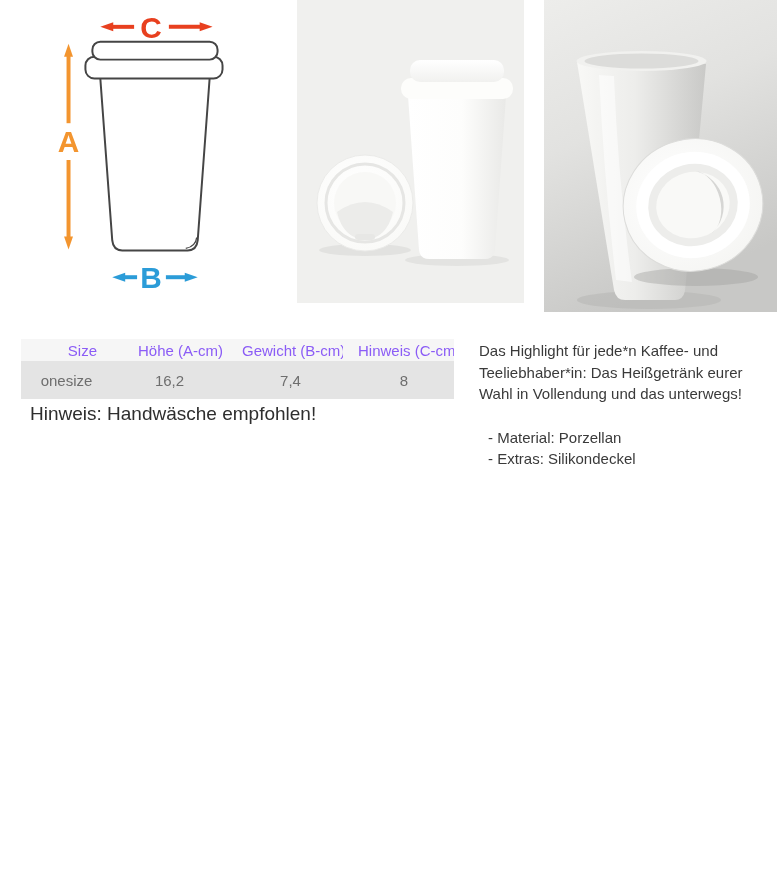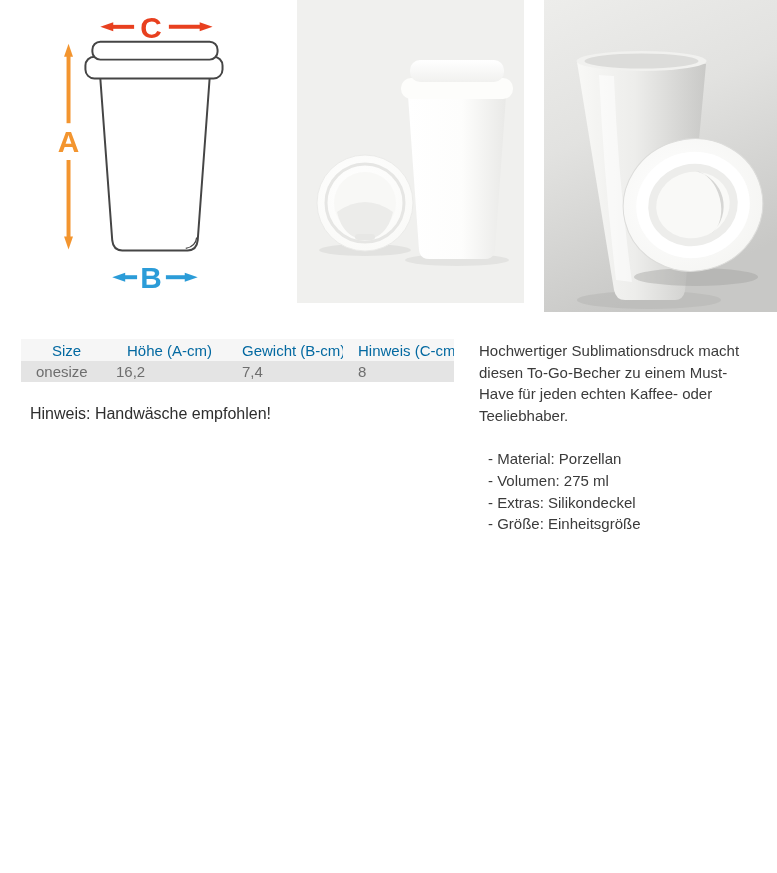"Size" .size-table th { color: #0369a1 -> #8b5cf6; text-align: center -> right }
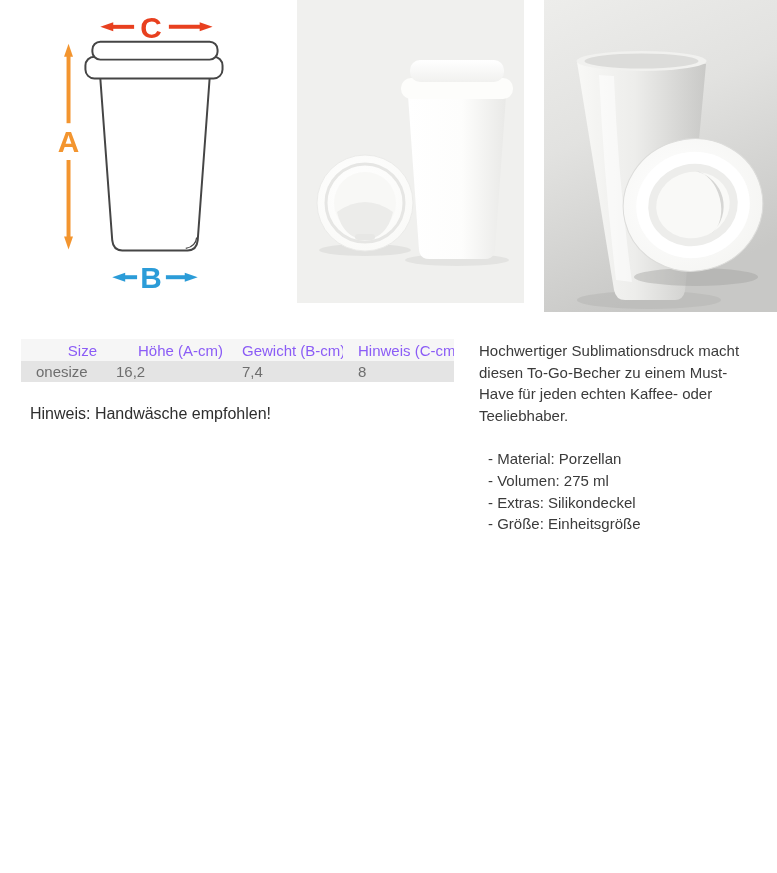"Das Highlight für jede*n Kaffee-" p { html: none -> <p>Das Highlight für jede*n Kaffee- und Teeliebhaber*in: Das Heißgetränk eurer Wahl in Vollendung und das unterwegs!</p> }
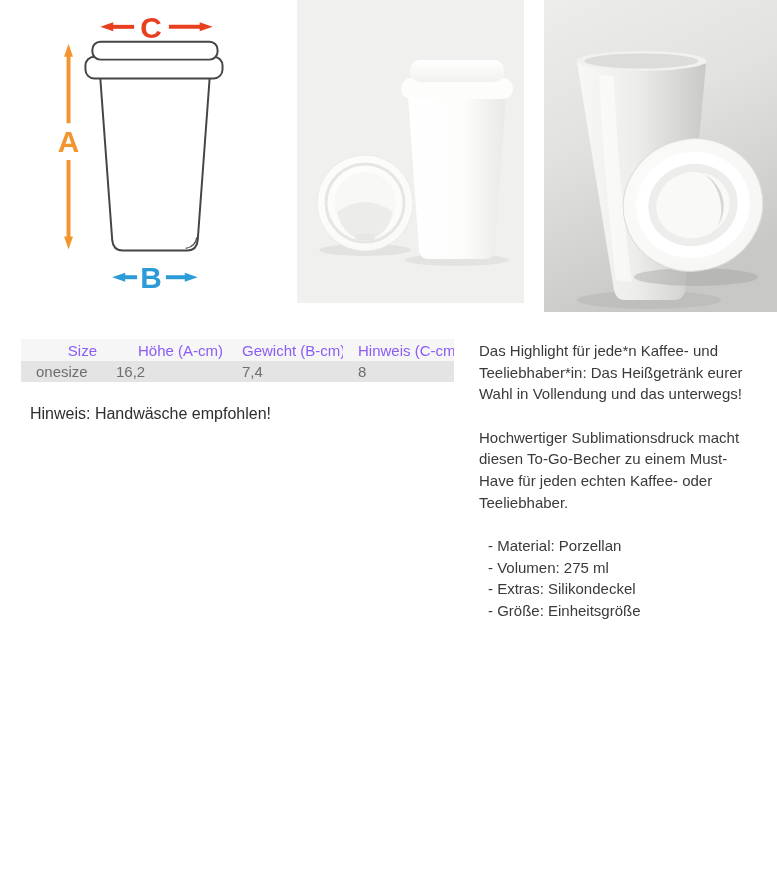"onesize" .size-table td { height: 21px -> 38px; text-align: left -> center }
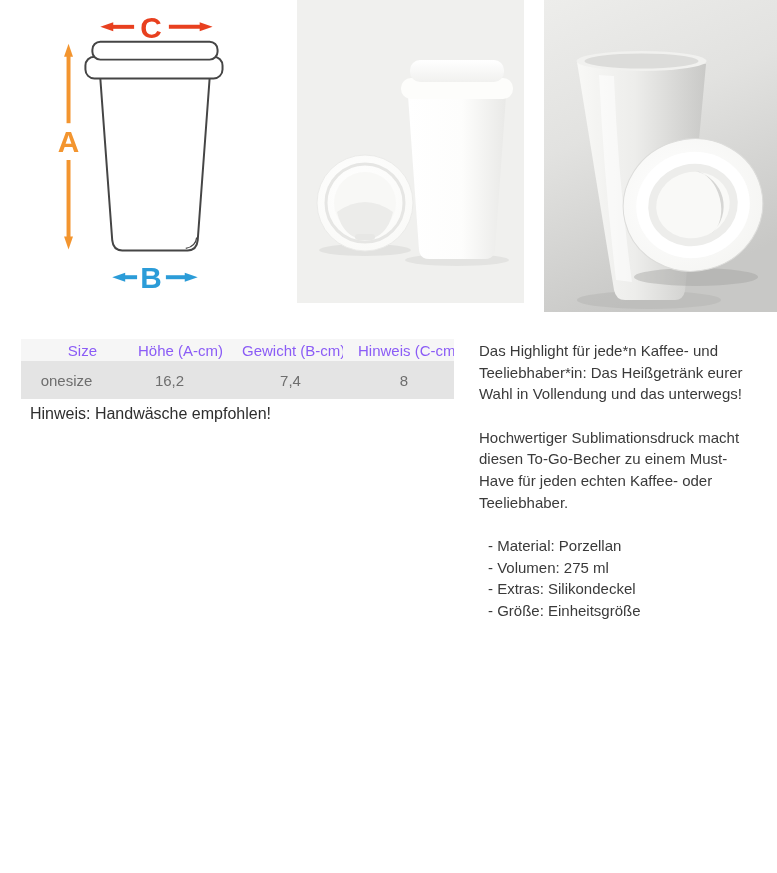"Hinweis: Handwäsche empfohlen!" .care-note { font-size: 16px -> 19px }
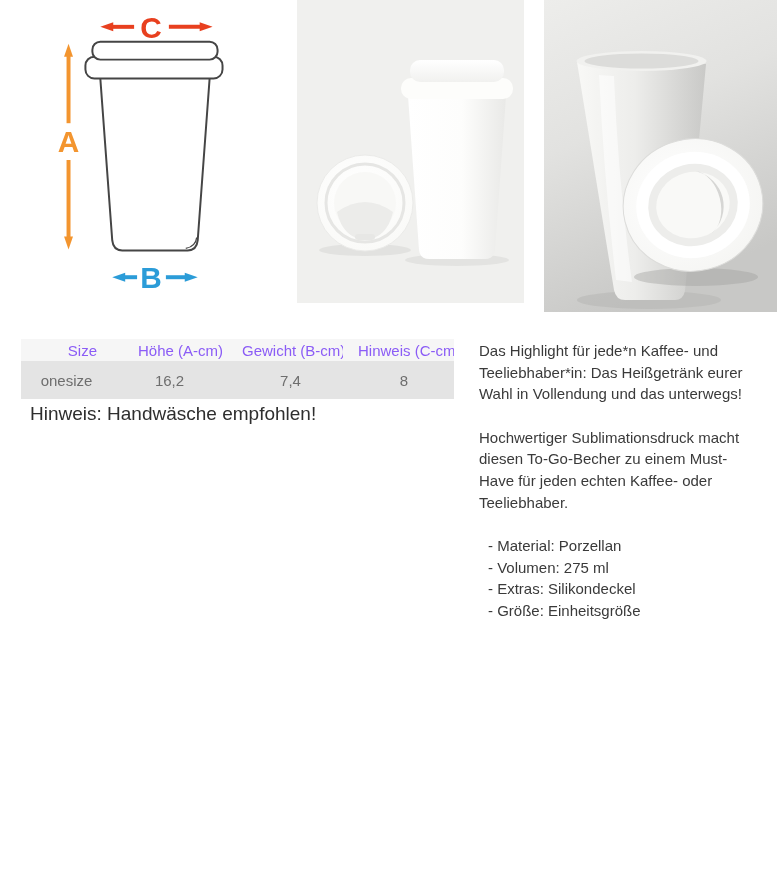"Hochwertiger Sublimationsdruck macht" p { html: <p>Hochwertiger Sublimationsdruck macht diesen To-Go-Becher zu einem Must-Have für jeden echten Kaffee- oder Teeliebhaber.</p> -> none }
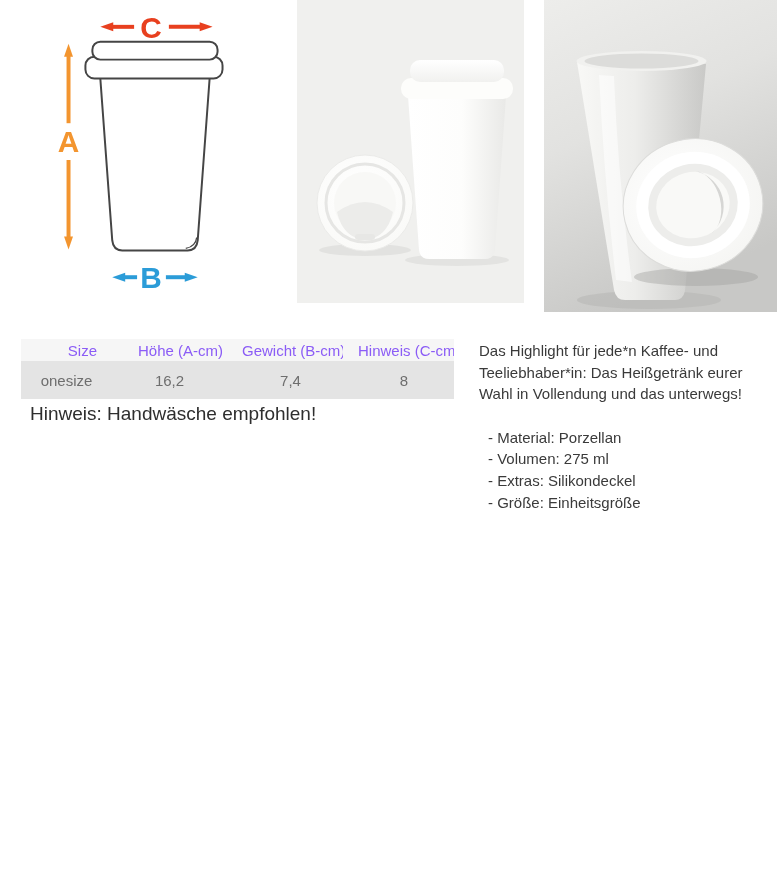"- Volumen: 275 ml" div.spec-line { html: <div>- Volumen: 275 ml</div> -> none }
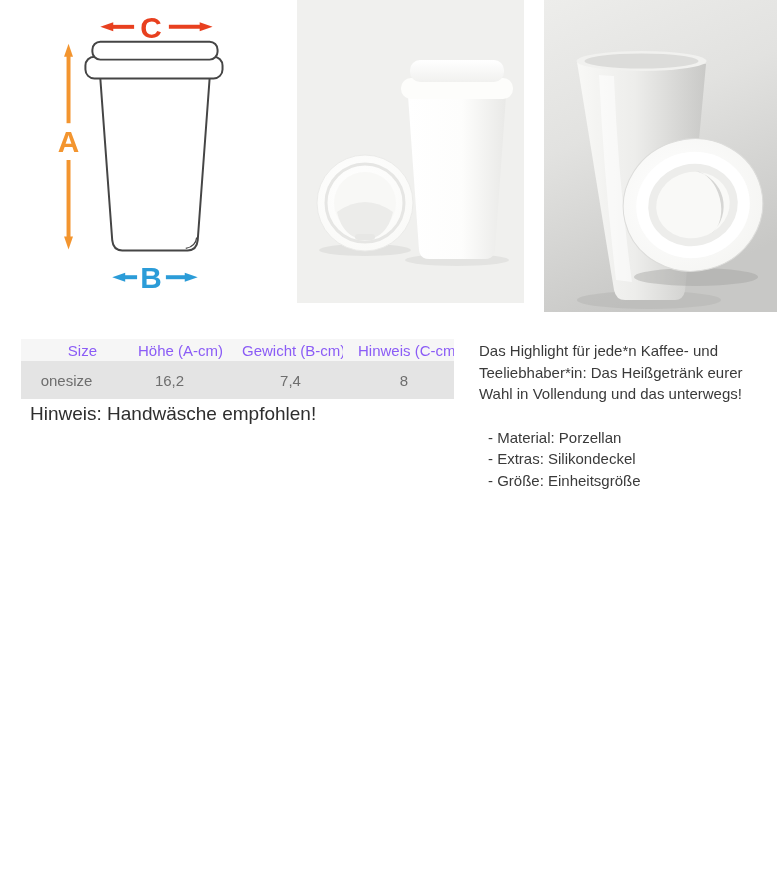"- Größe: Einheitsgröße" div.spec-line { html: <div>- Größe: Einheitsgröße</div> -> none }
